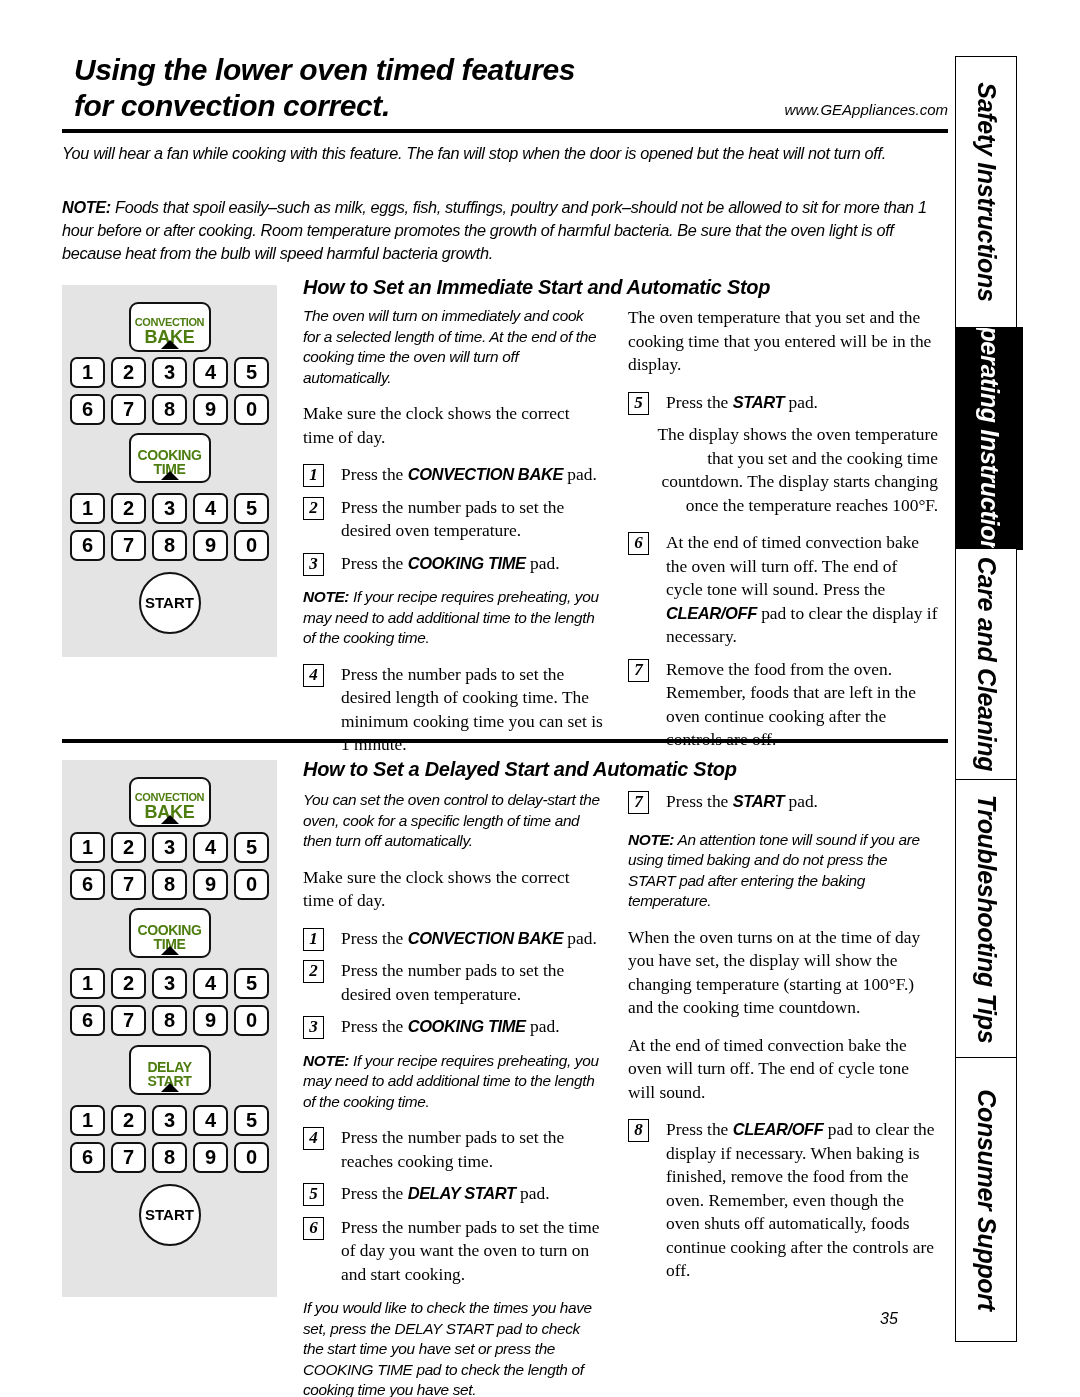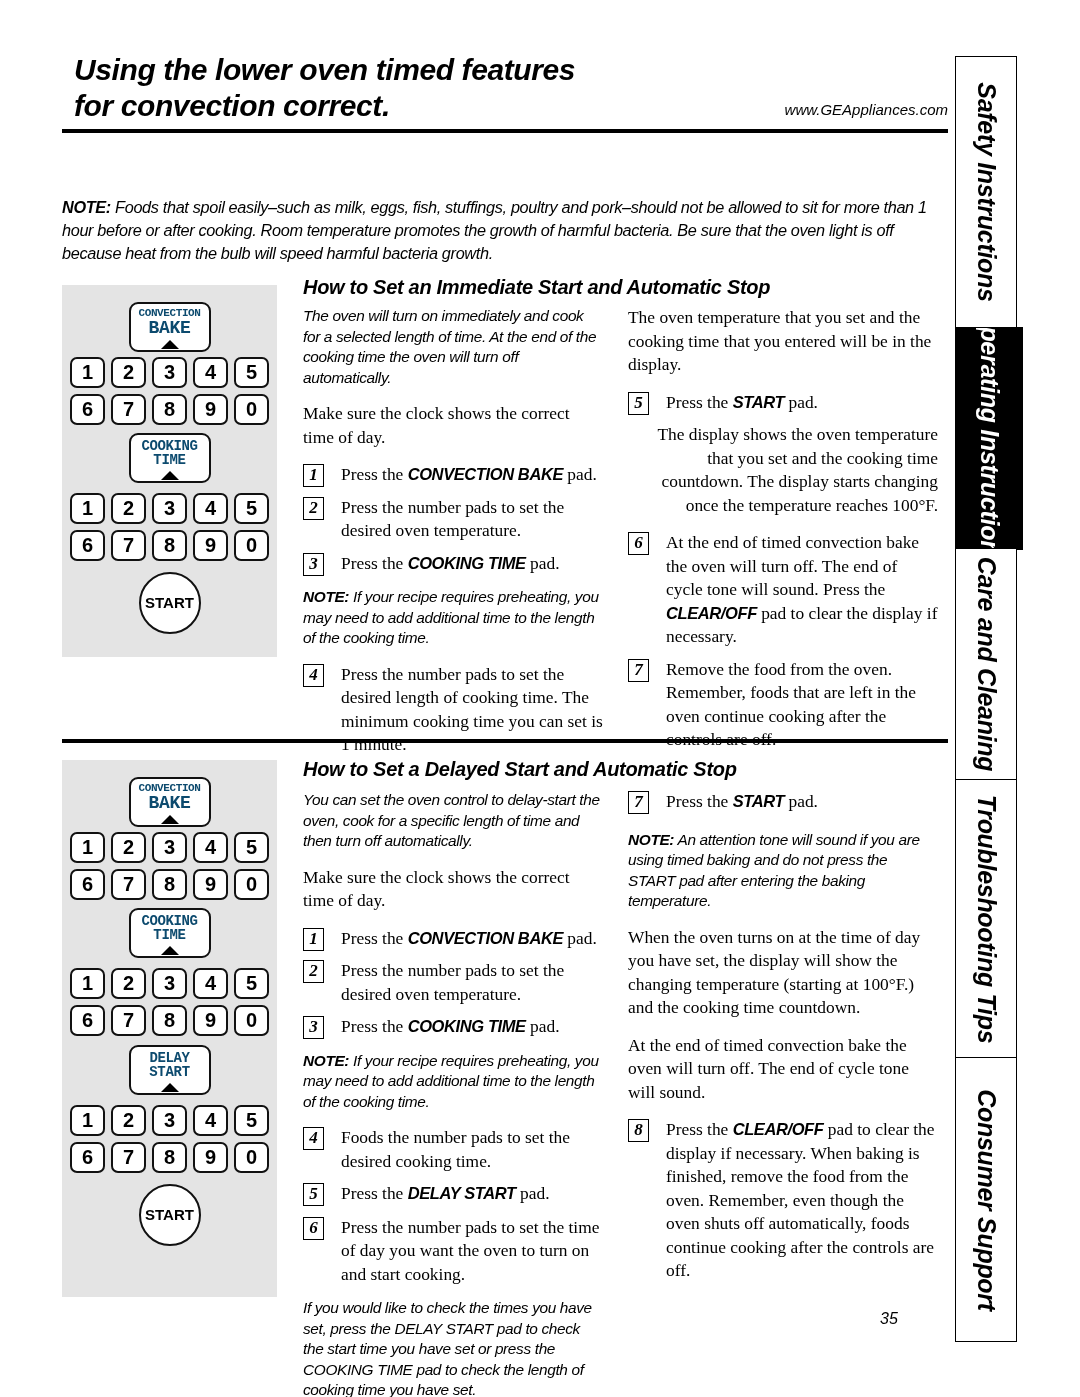"You will hear a fan" div.sans-italic { html: none -> <div>You will hear a fan while cooking with this feature. The fan will stop when the door is opened but the heat will not turn off.</div> }
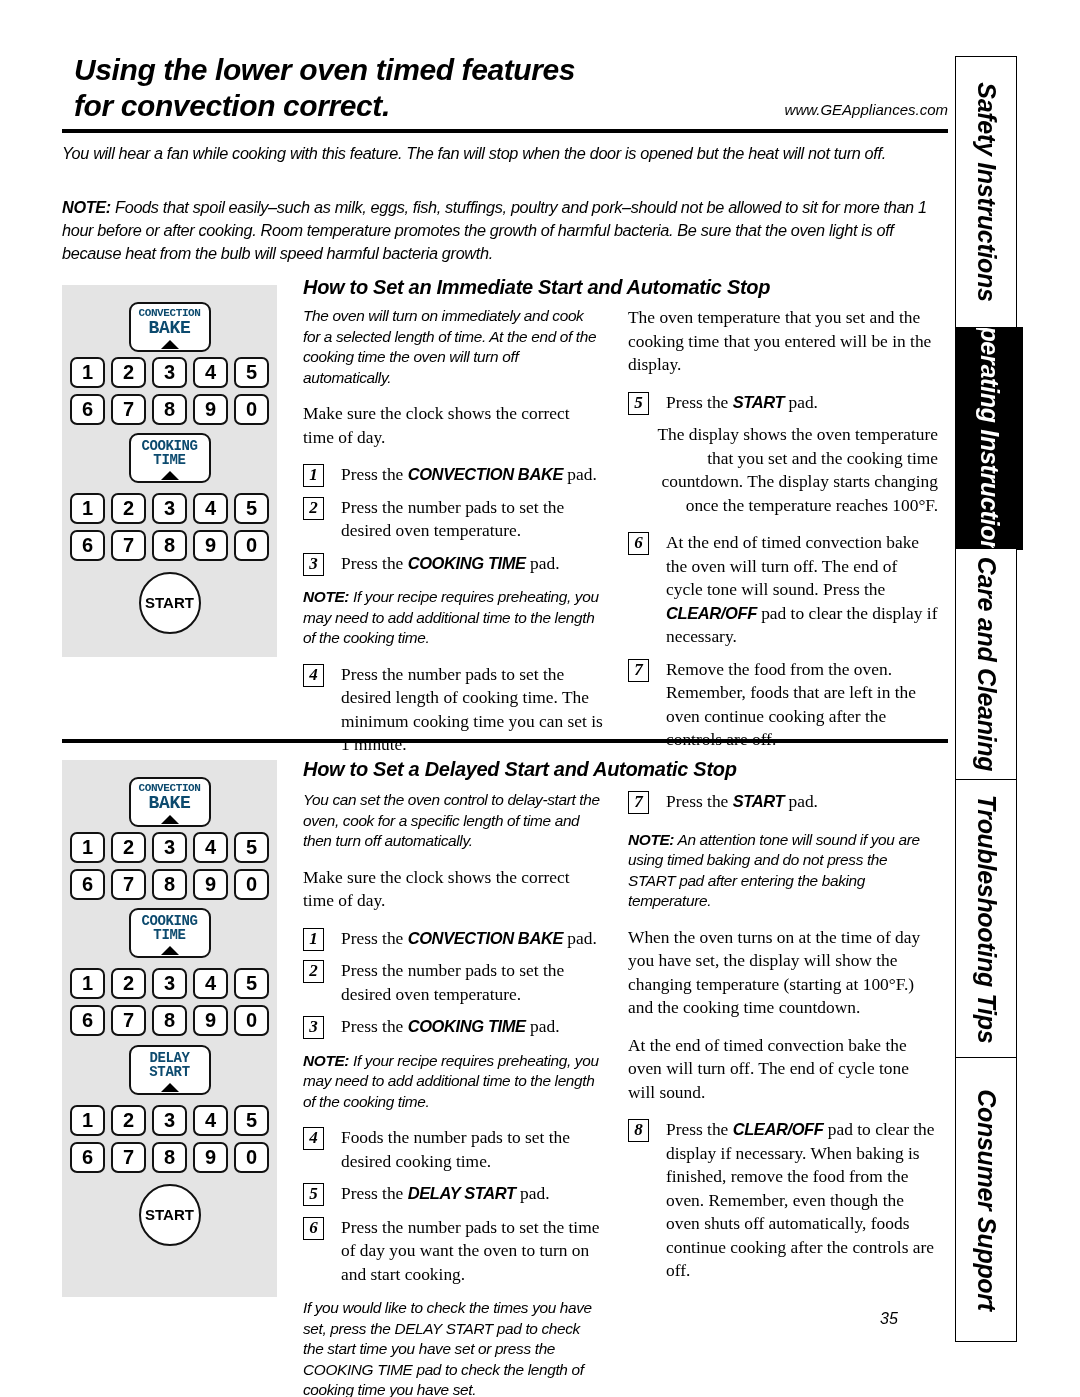"CONVECTION" .fnpad { color: #0c4a6e -> #4d7c0f; font-family: Liberation Mono, monospace -> Liberation Sans, sans-serif; padding-top: 4px -> 13px }
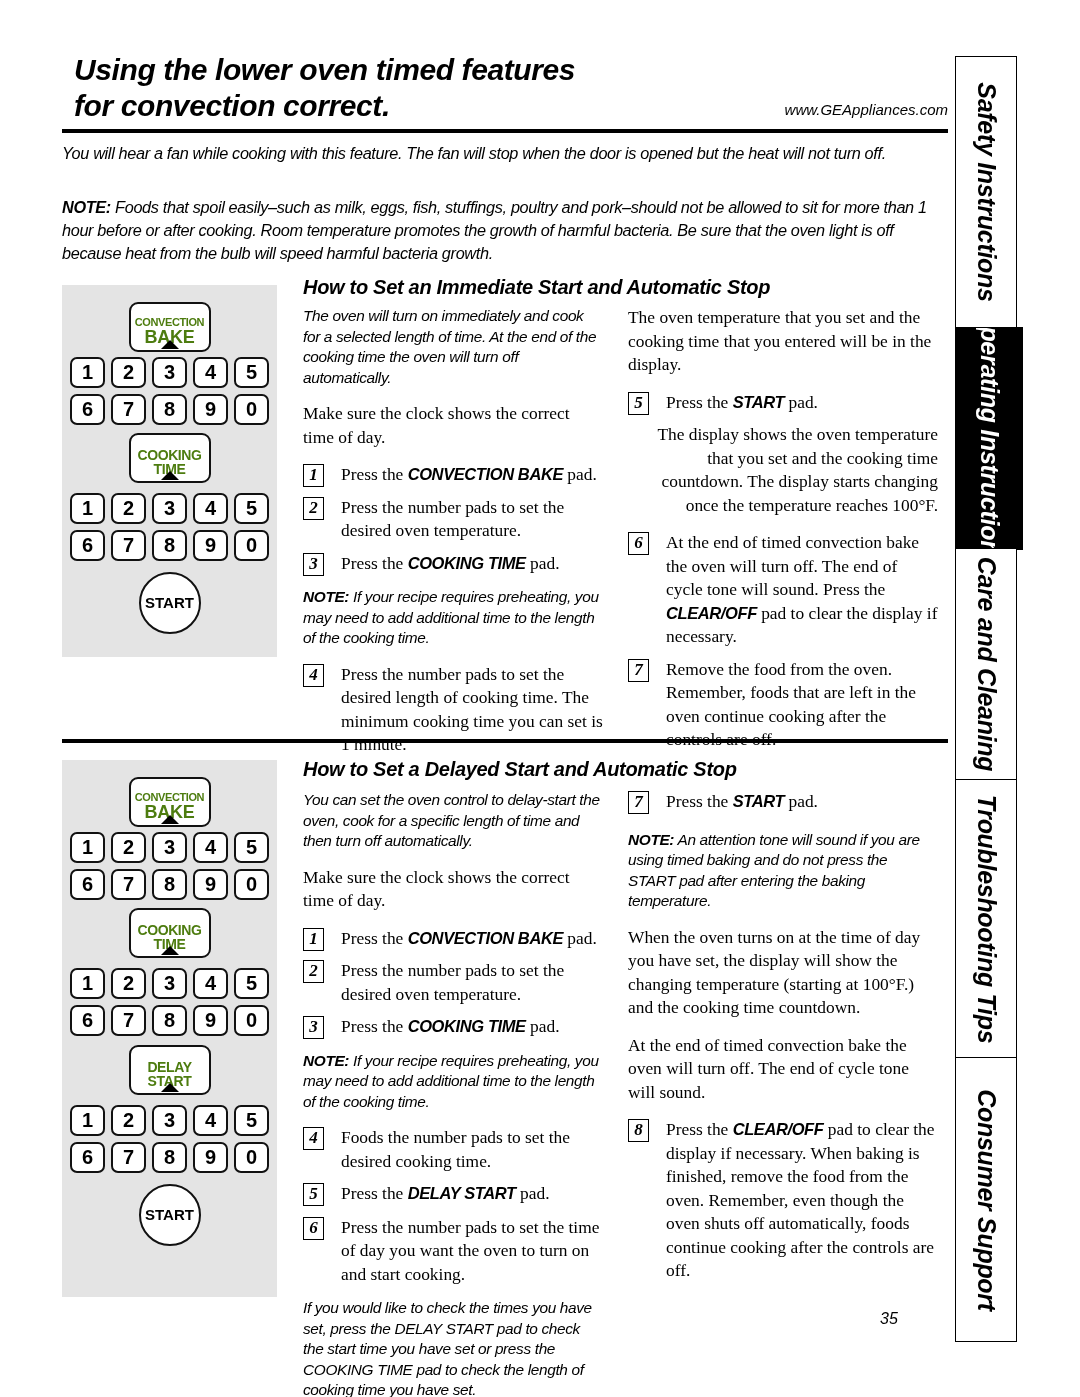"Foods the number pads to" span { text: Foods the number pads to set the desired -> Press the number pads to set the reaches }
